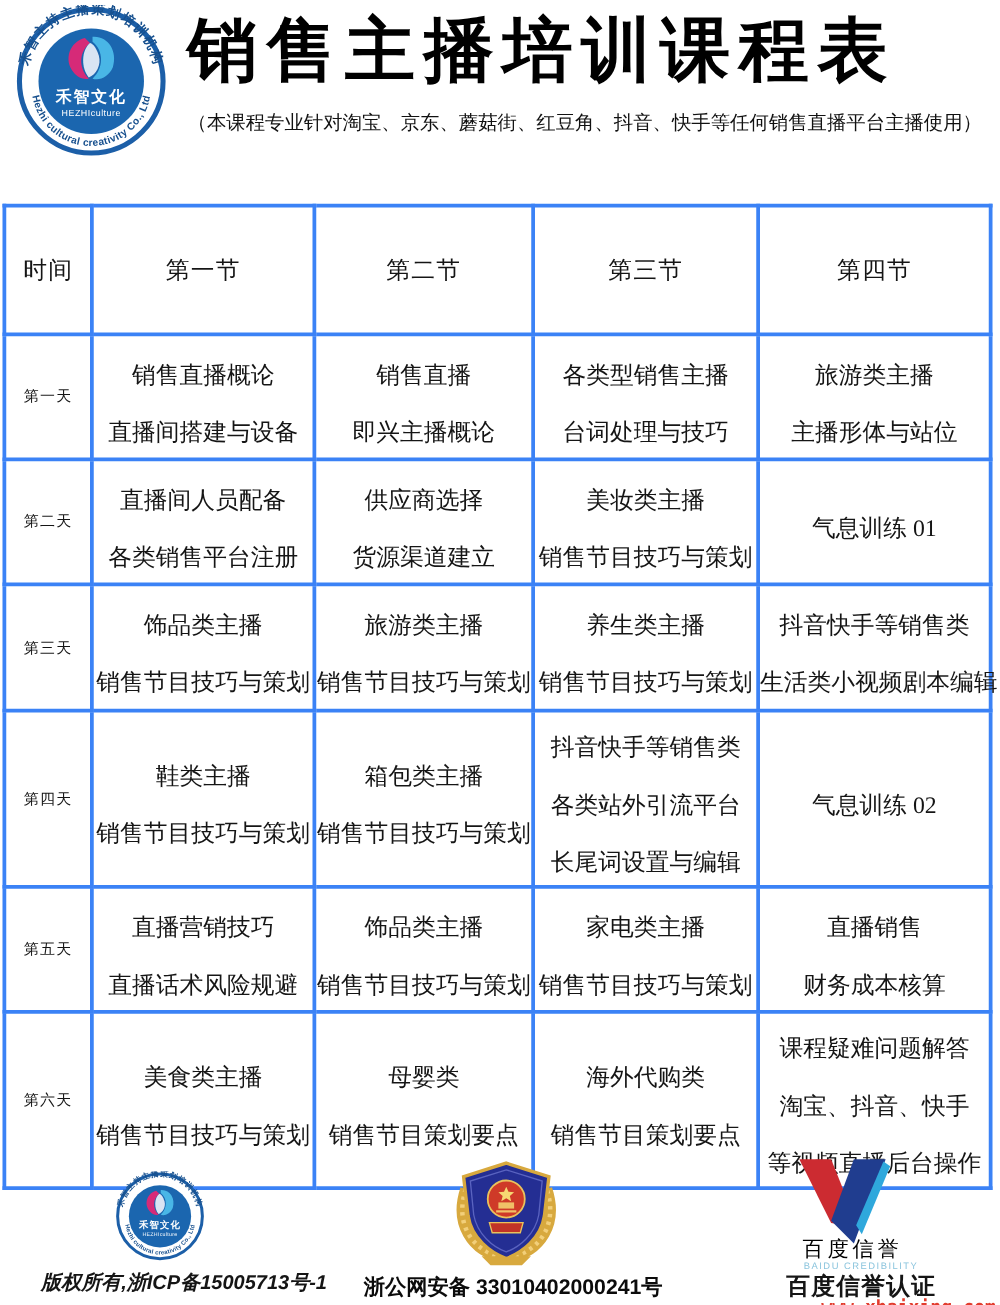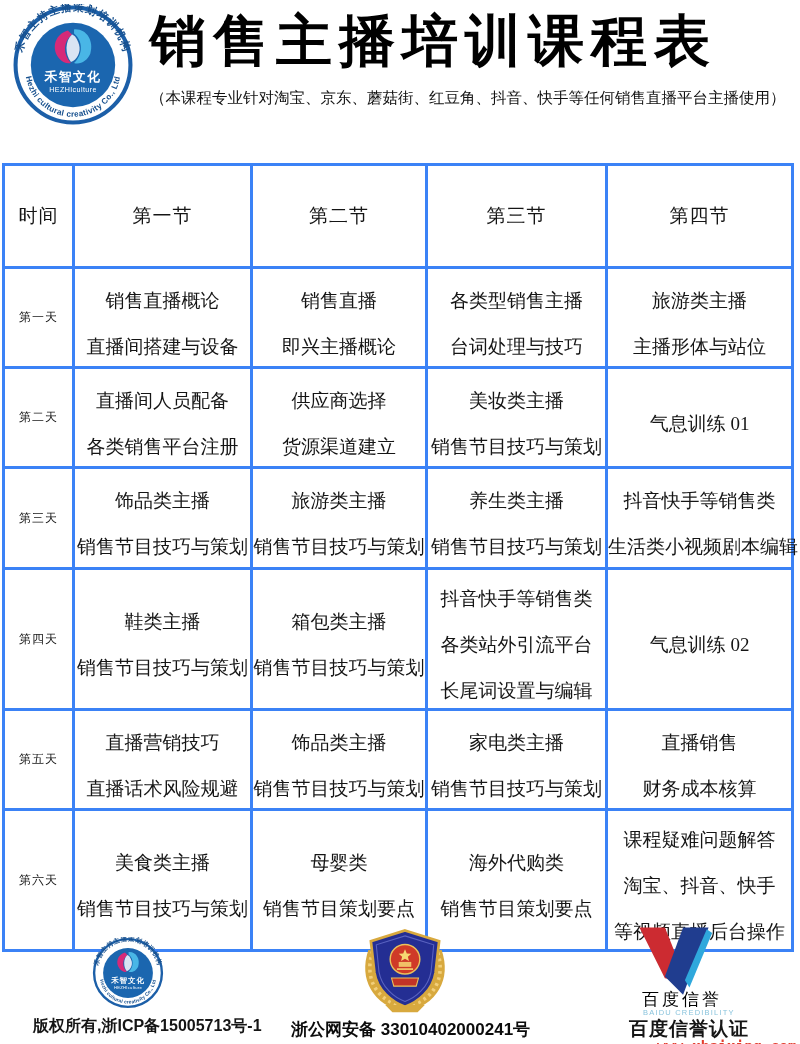"版权所有,浙ICP备15005713号-1" .icp { font-style: none -> italic }
